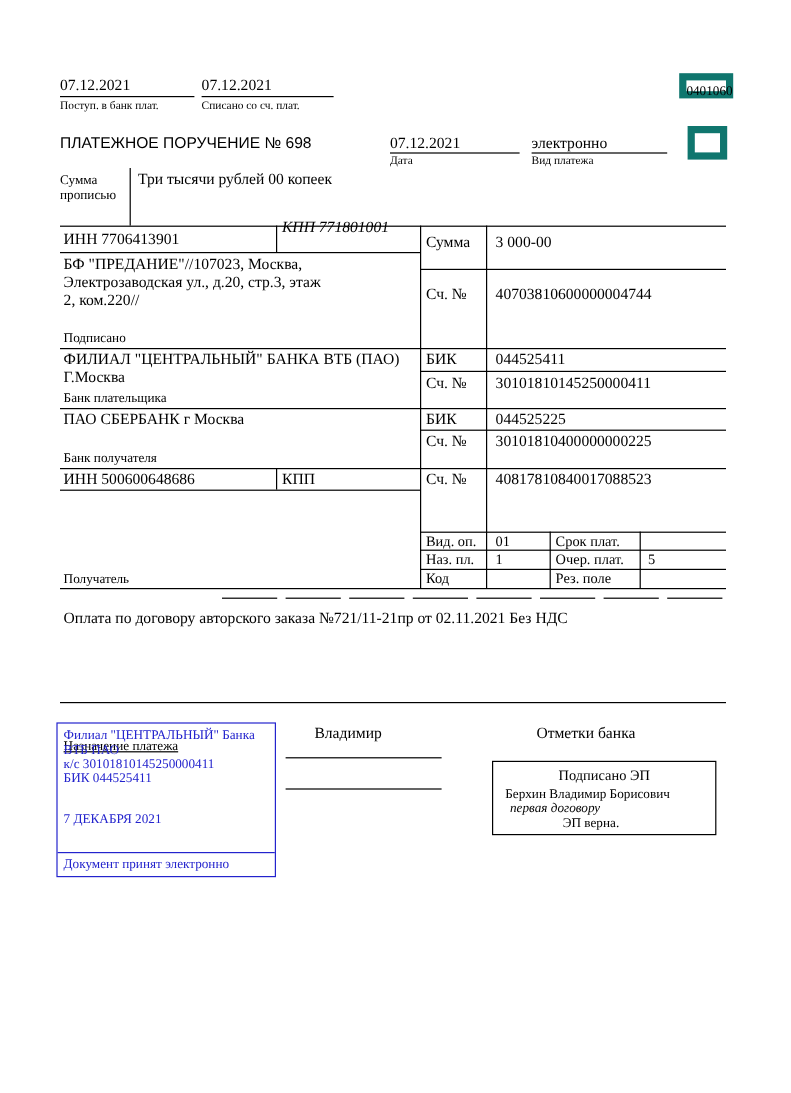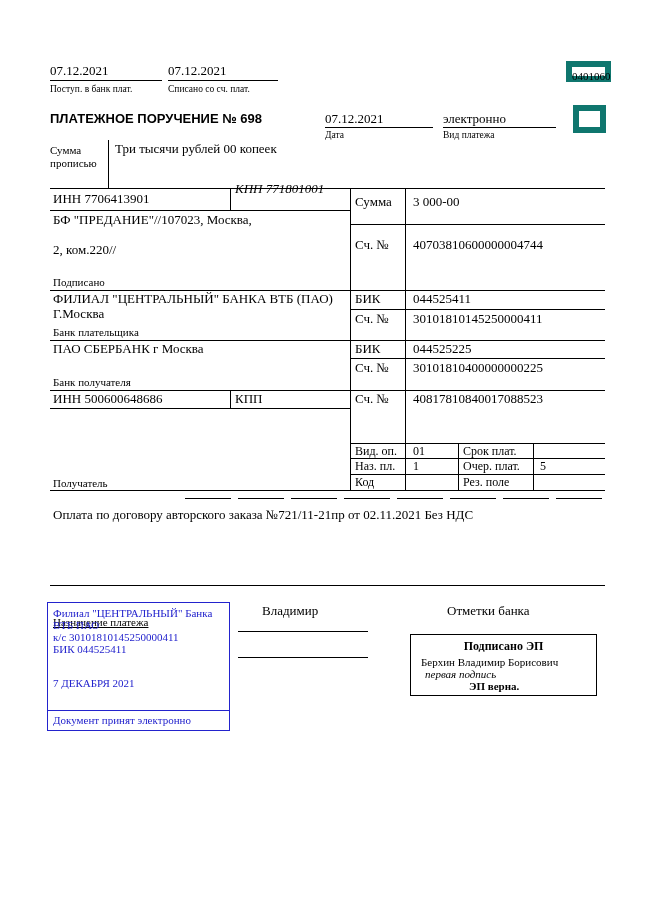"ПЛАТЕЖНОЕ ПОРУЧЕНИЕ № 698" .b { font-weight: bold -> normal }
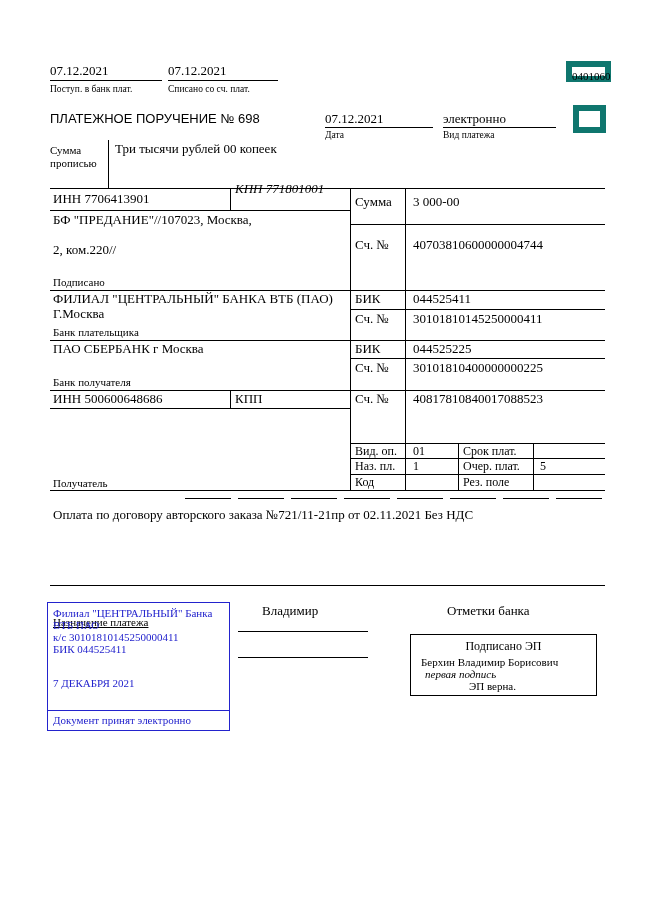"Электрозаводская ул., д.20, стр.3, этаж" span.t { html: none -> <span>Электрозаводская ул., д.20, стр.3, этаж</span> }
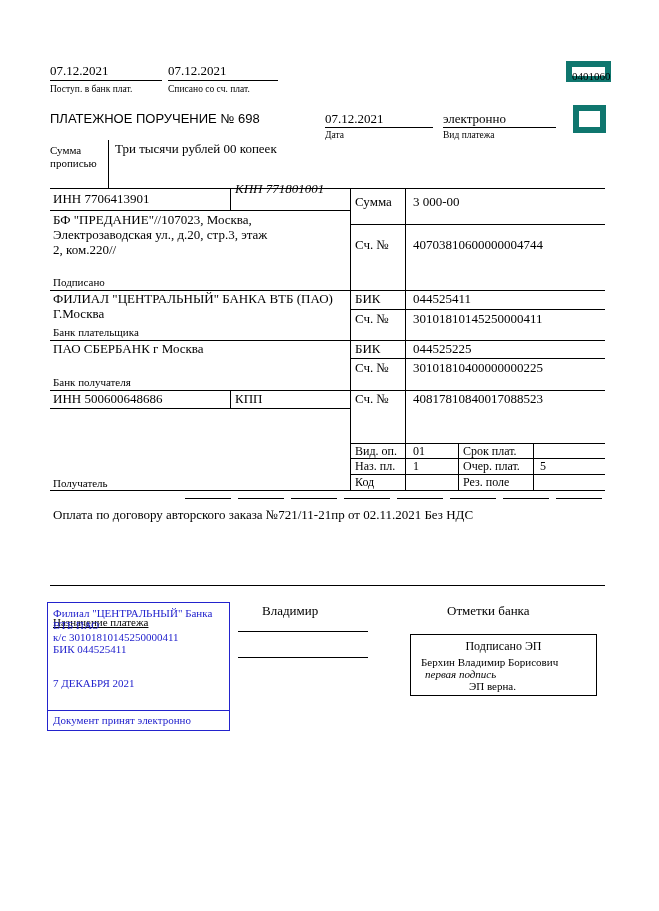"первая подпись" span.et { text: подпись -> договору }
